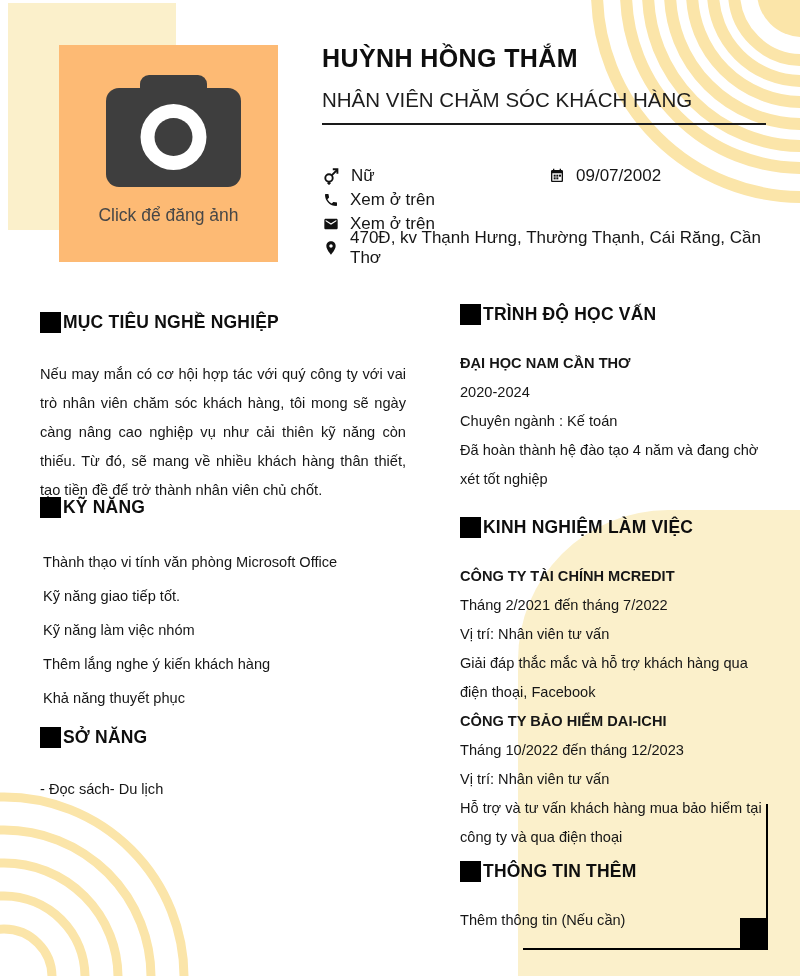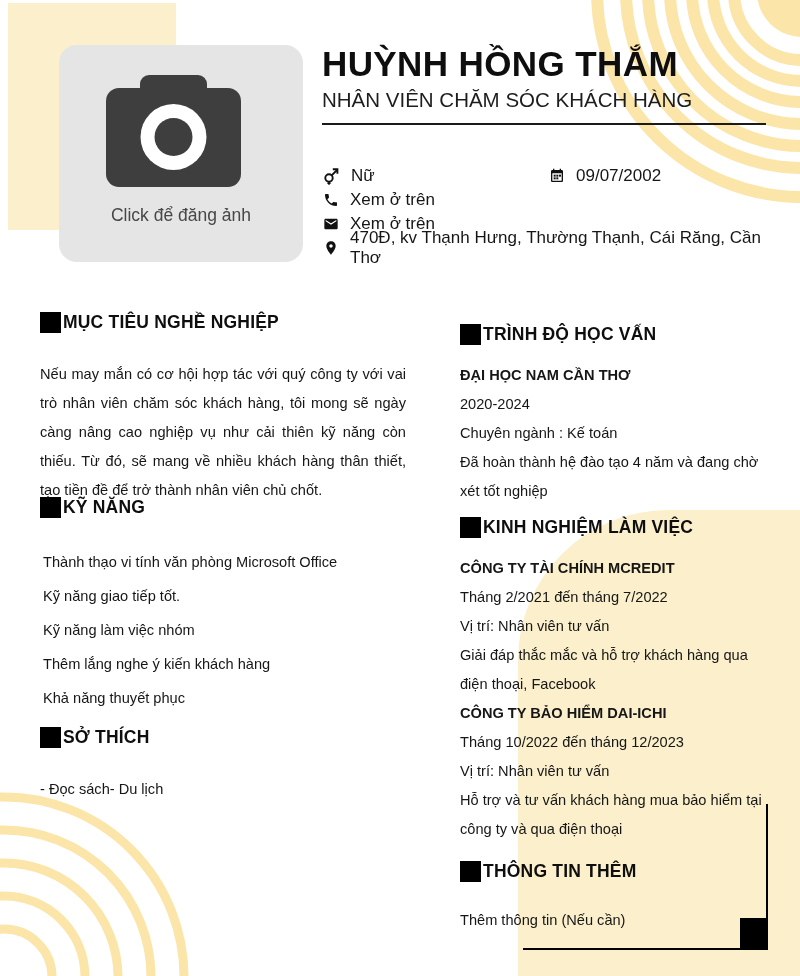"HUỲNH HỒNG THẮM" .name { font-size: 35px -> 25px }
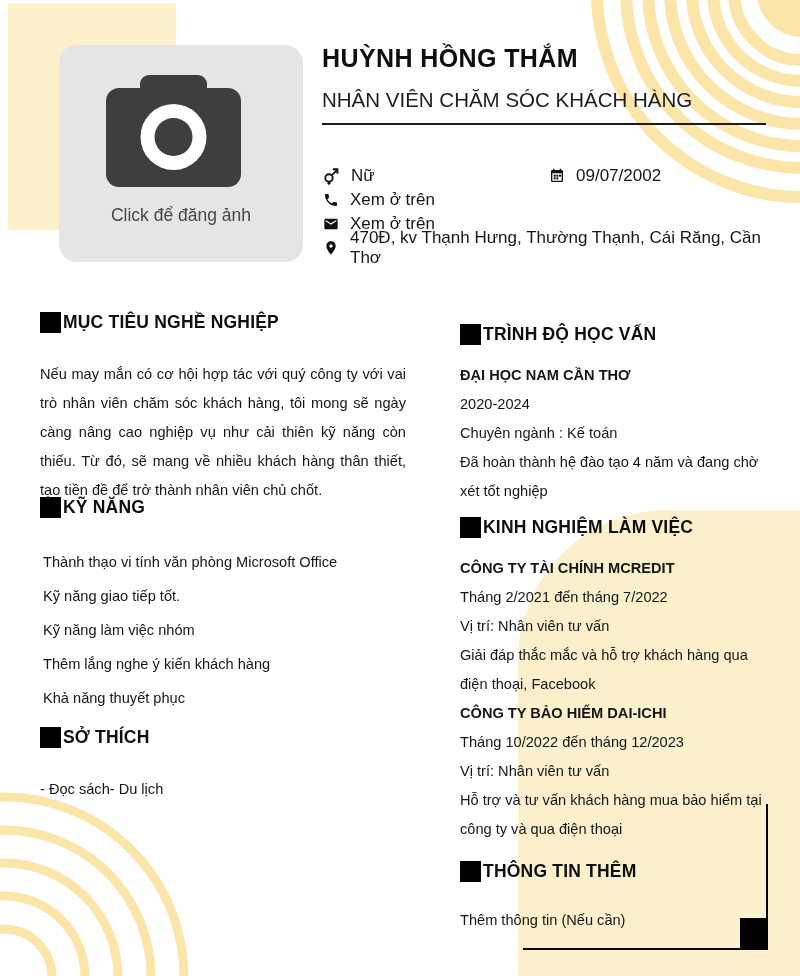"Click để đăng ảnh" .photo-box { background: #e5e5e5 -> #fdba74; border-radius: 18px -> none; width: 244px -> 219px }
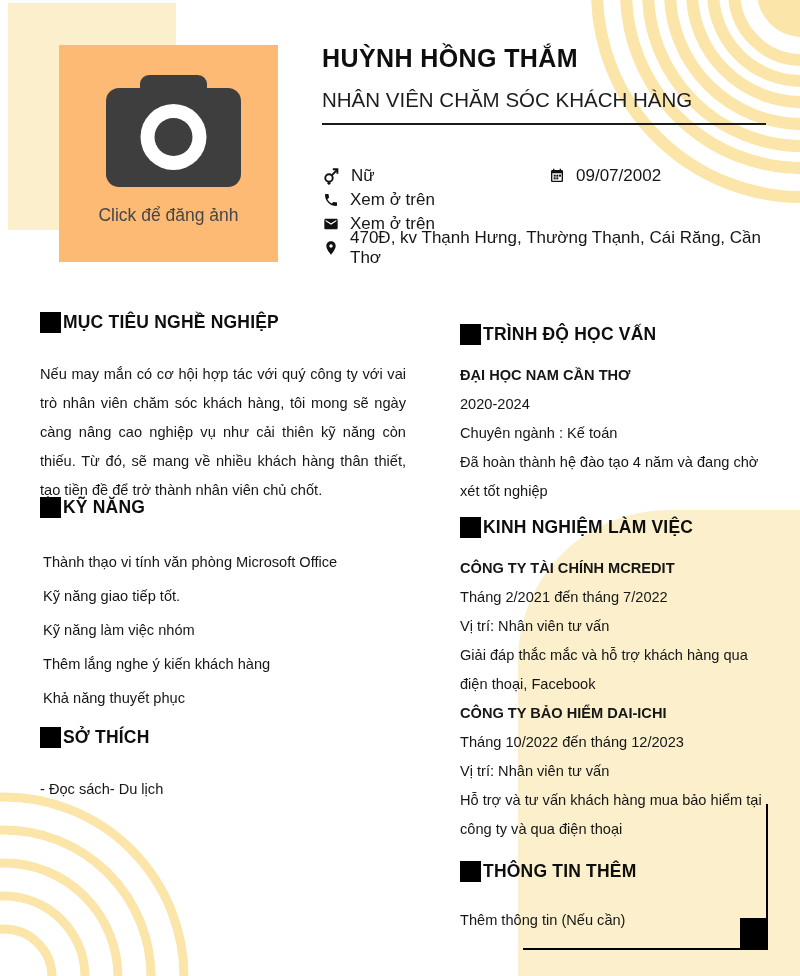"TRÌNH ĐỘ HỌC VẤN" #sec-education { top: 324px -> 304px }
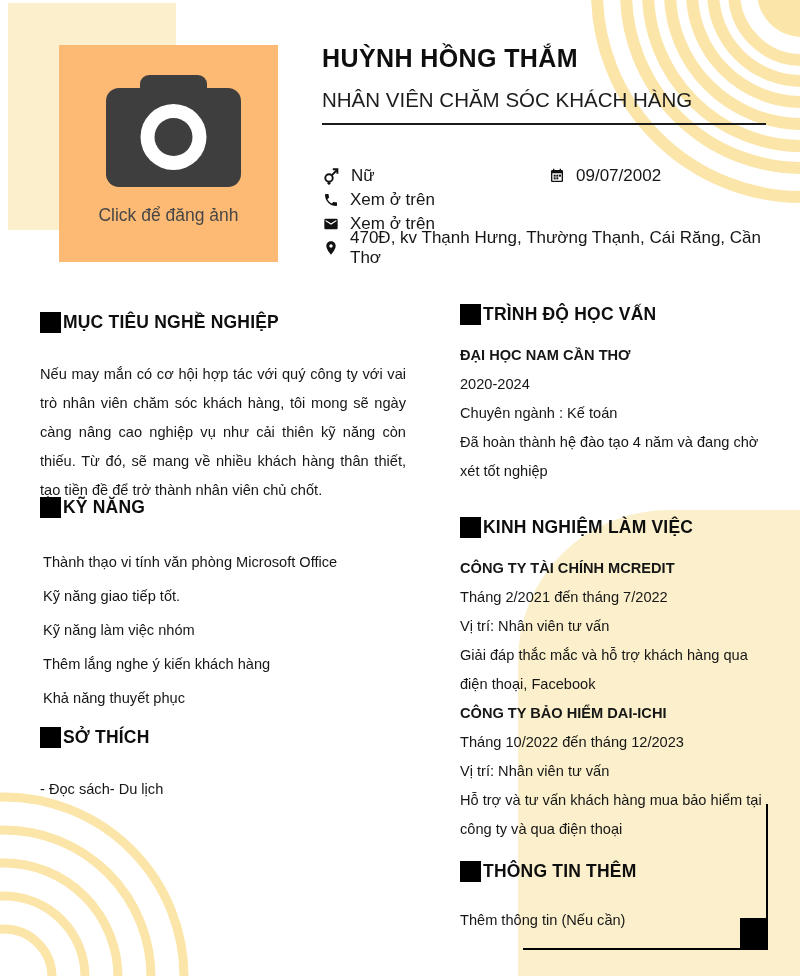"ĐẠI HỌC NAM CẦN THƠ" .edu-body, .exp-body { margin-top: 16px -> 24px }
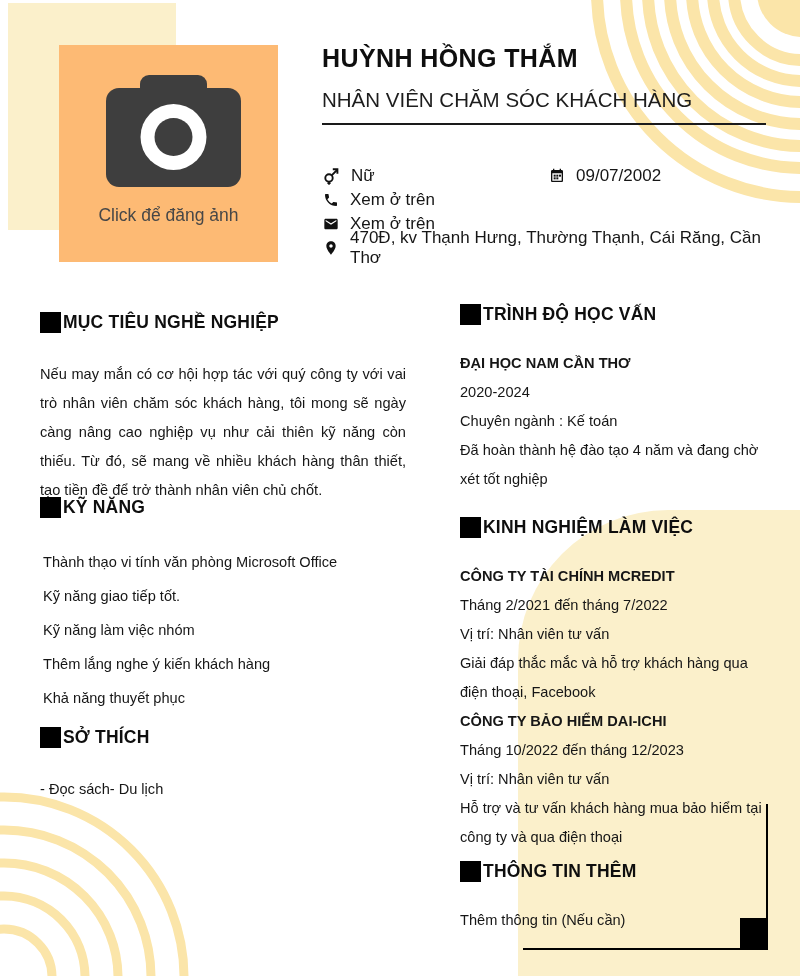"SỞ THÍCH" div.sec-title { text: THÍCH -> NĂNG }
